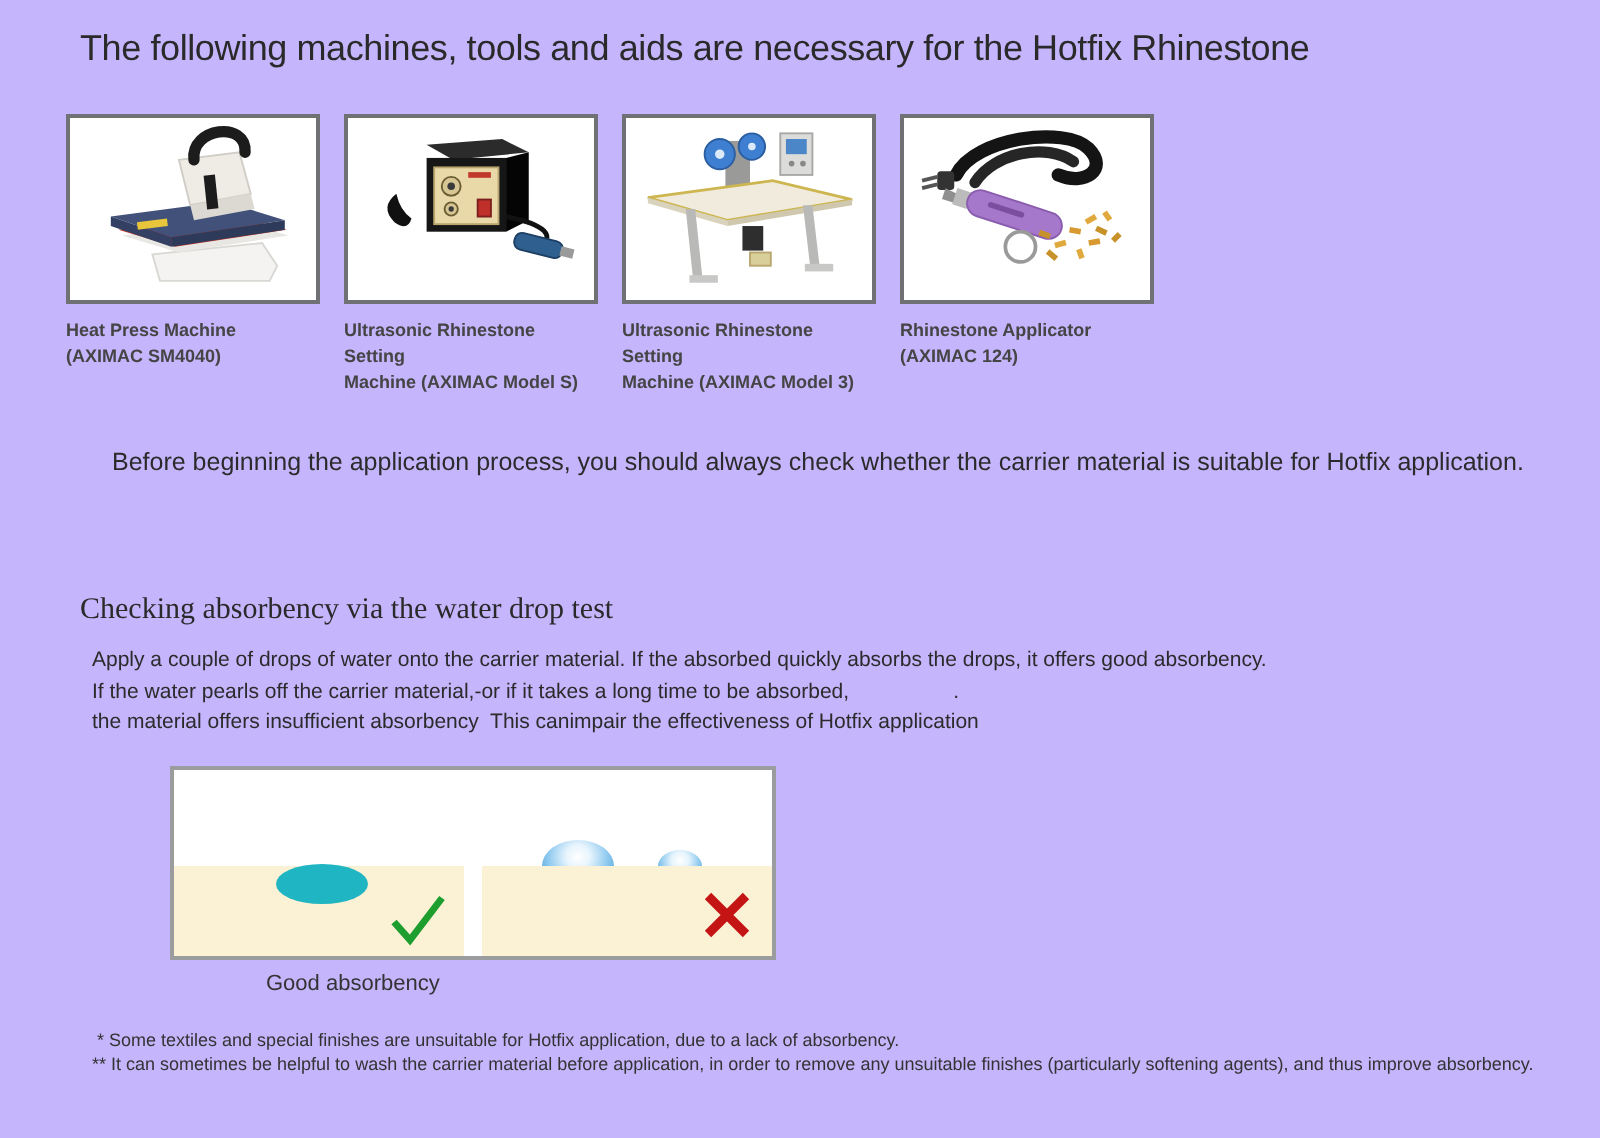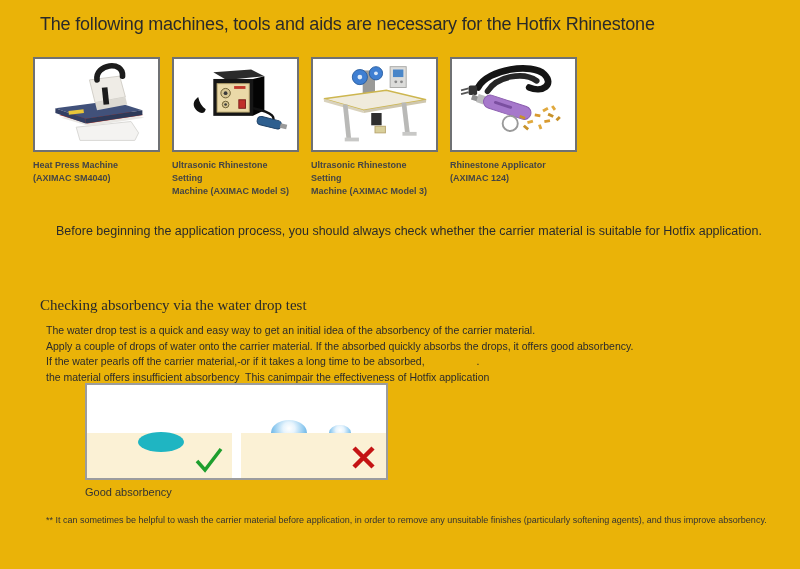"The following machines, tools and" .page { background: #eab308 -> #c4b5fd }
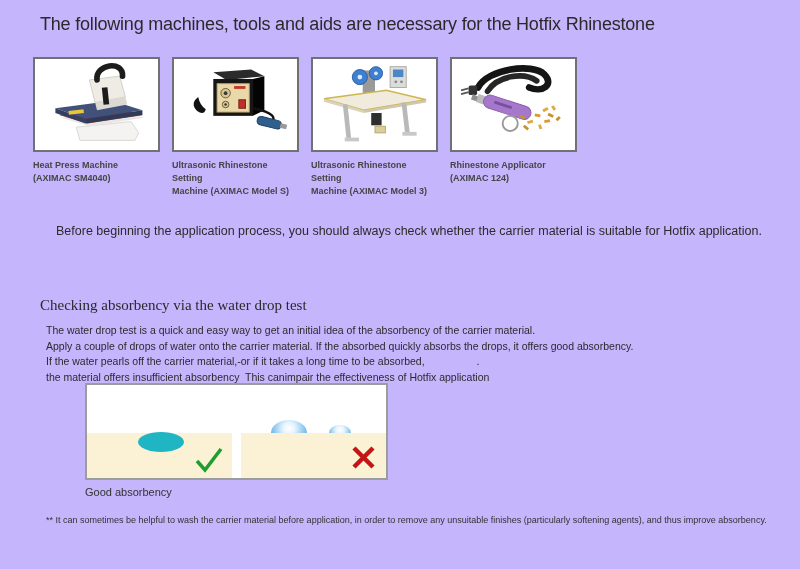"The water drop test is" div.para-line { html: <div>The water drop test is a quick and easy way to get an initial idea of the absorbency of the carrier material.</div> -> none }
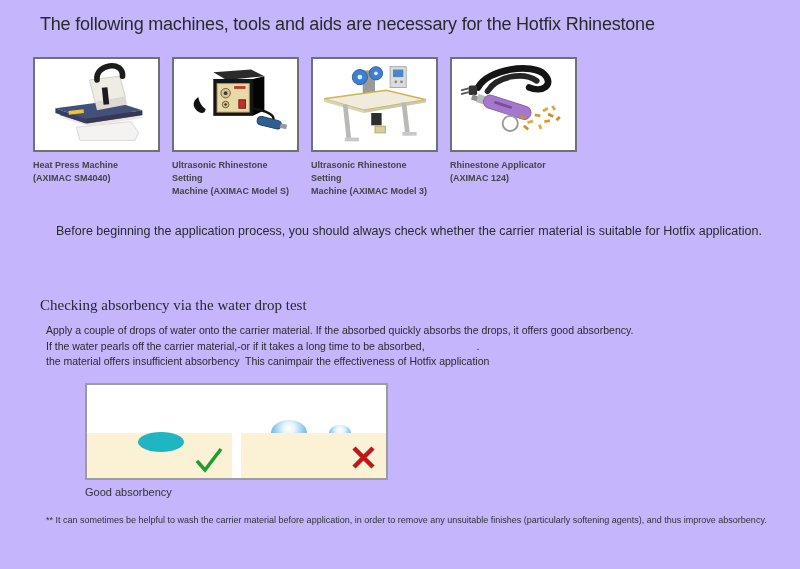"Good absorbency" .figure-caption-col.good { margin-left: none -> 48px }
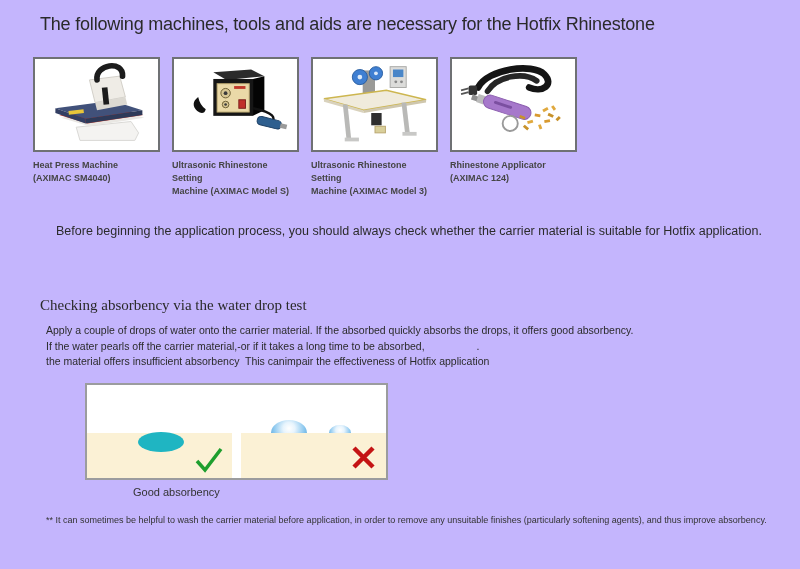"* Some textiles and special" div.footnote { html: none -> <div> * Some textiles and special finishes are unsuitable for Hotfix application, due to a lack of absorbency.</div> }
